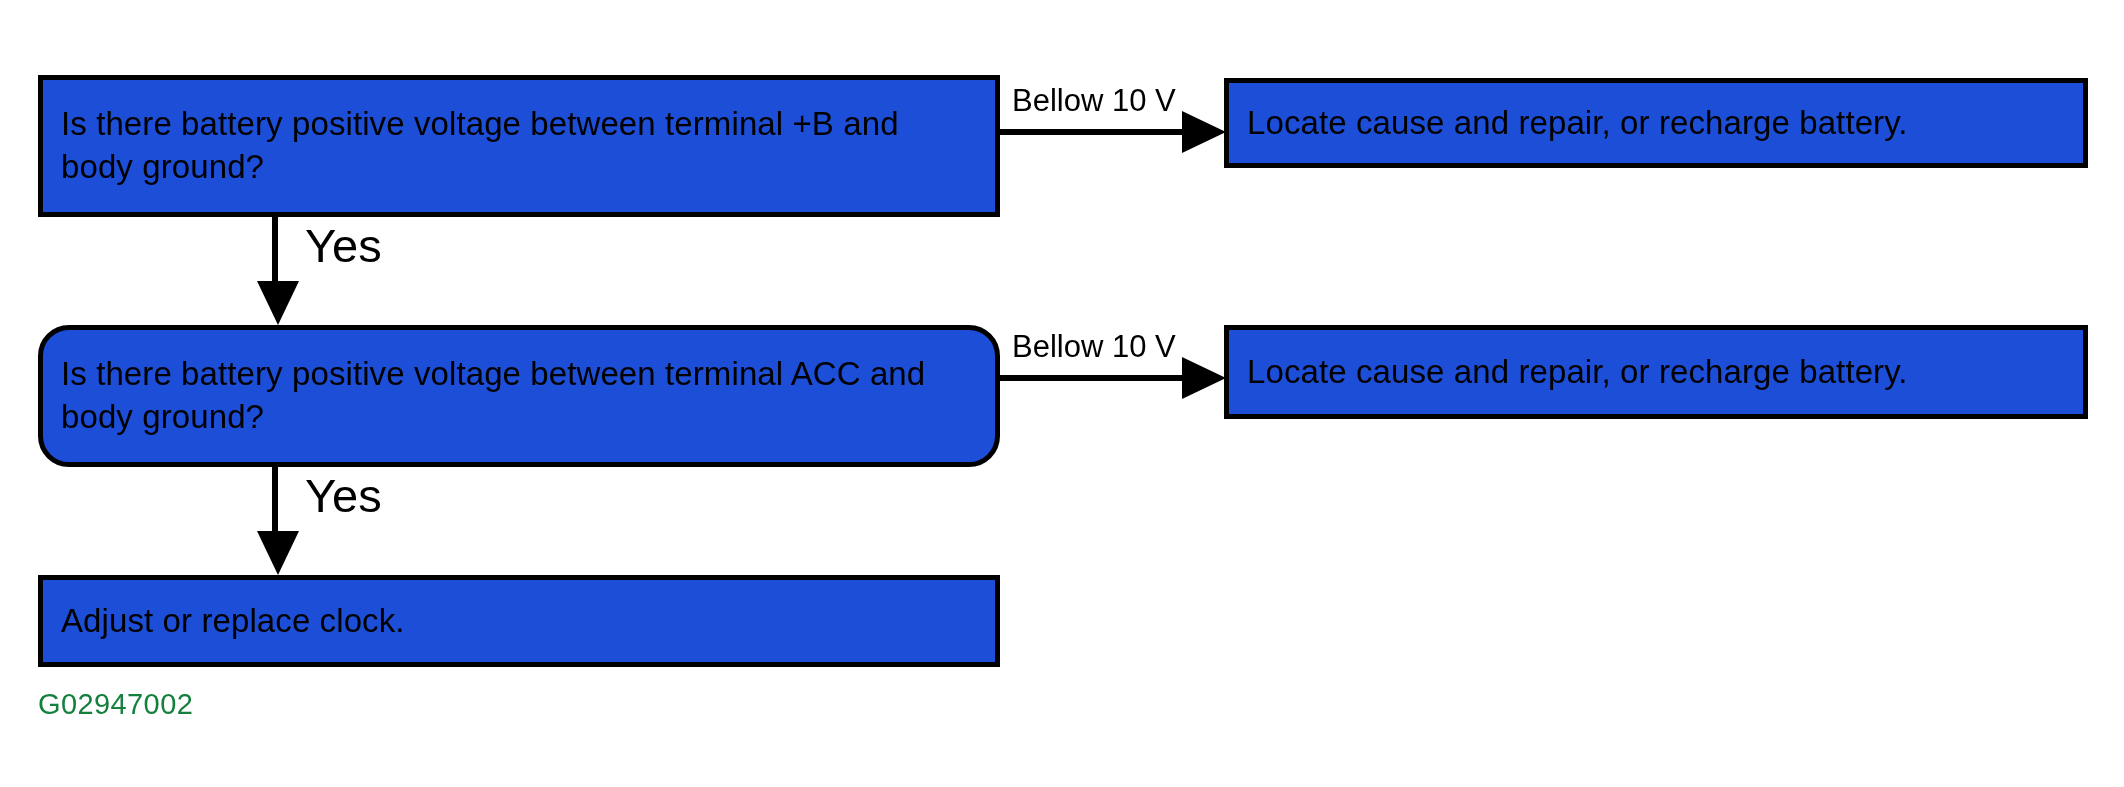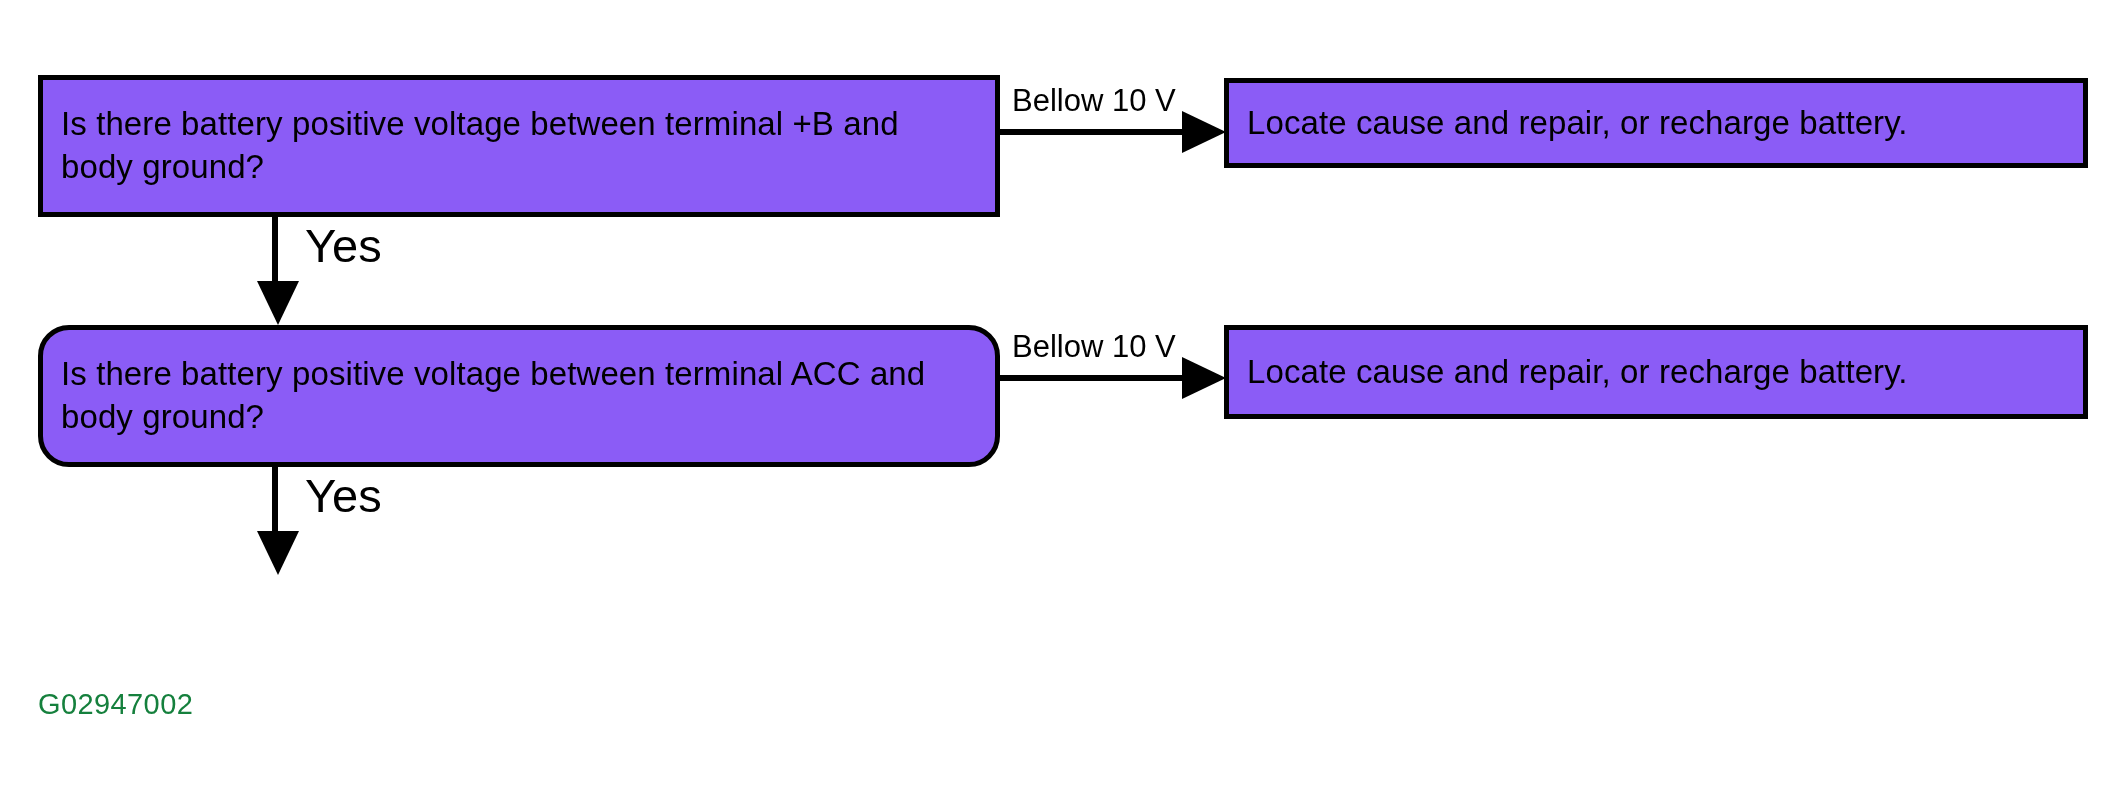"Is there battery positive voltage" .node { background: #8b5cf6 -> #1d4ed8 }
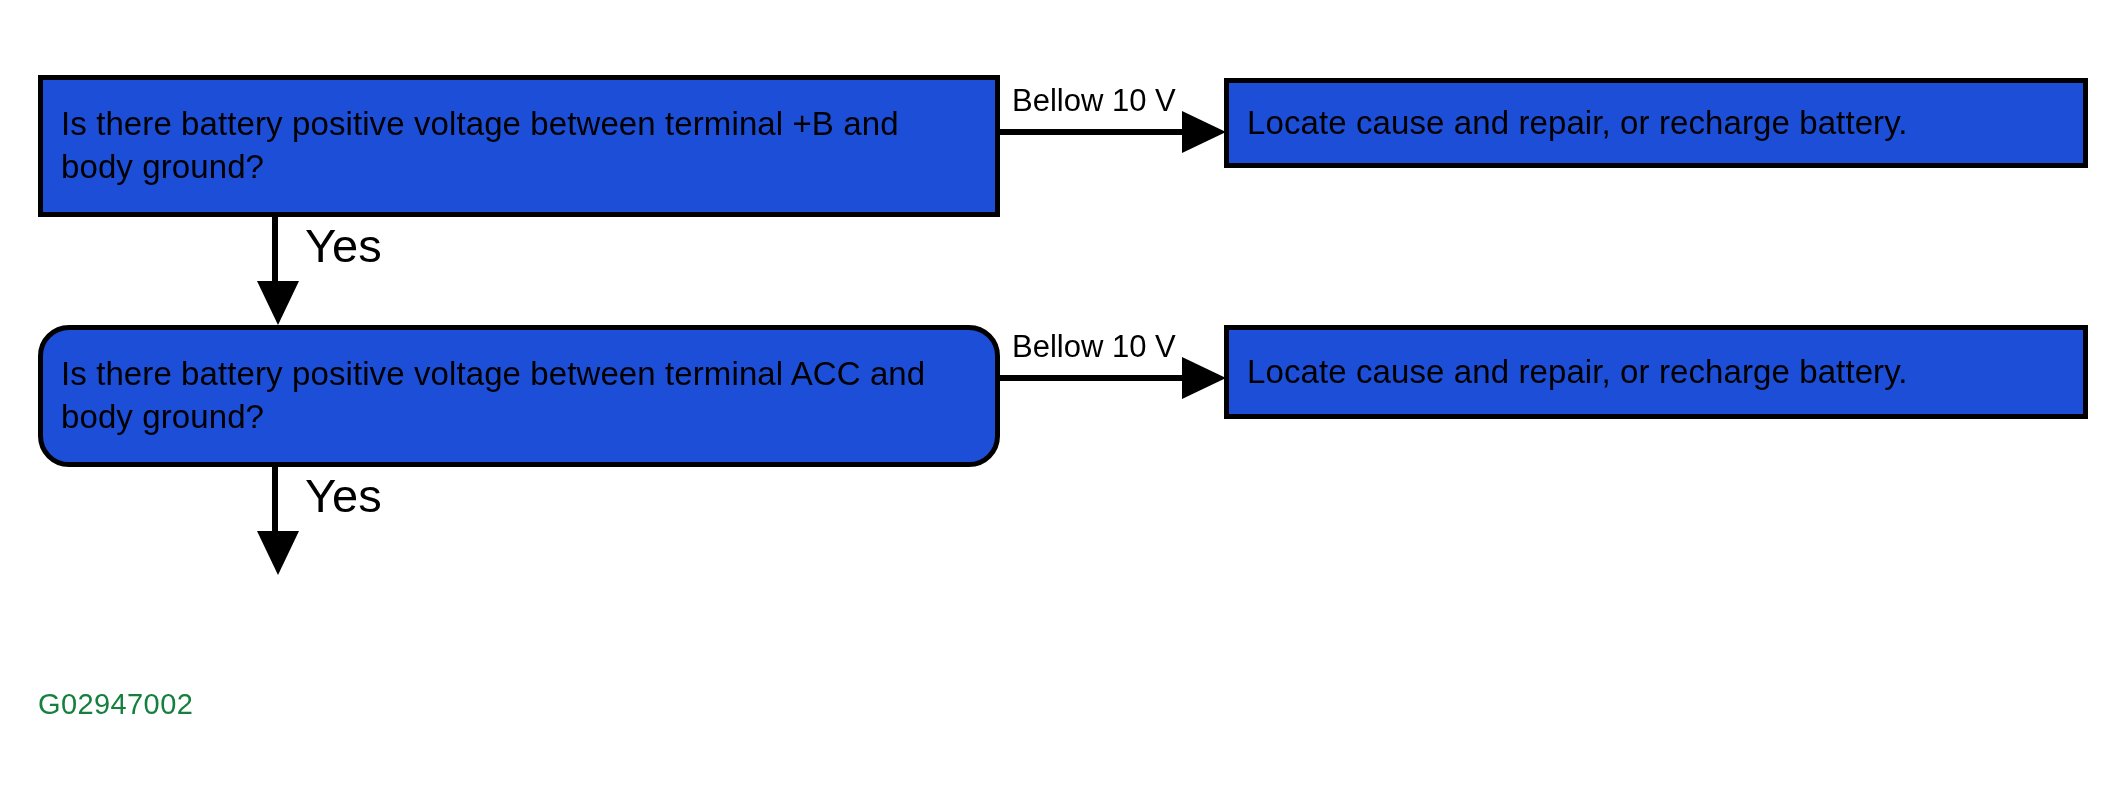"Adjust or replace clock." div.node { html: none -> <div> <span>Adjust or replace clock.</span> </div> }
